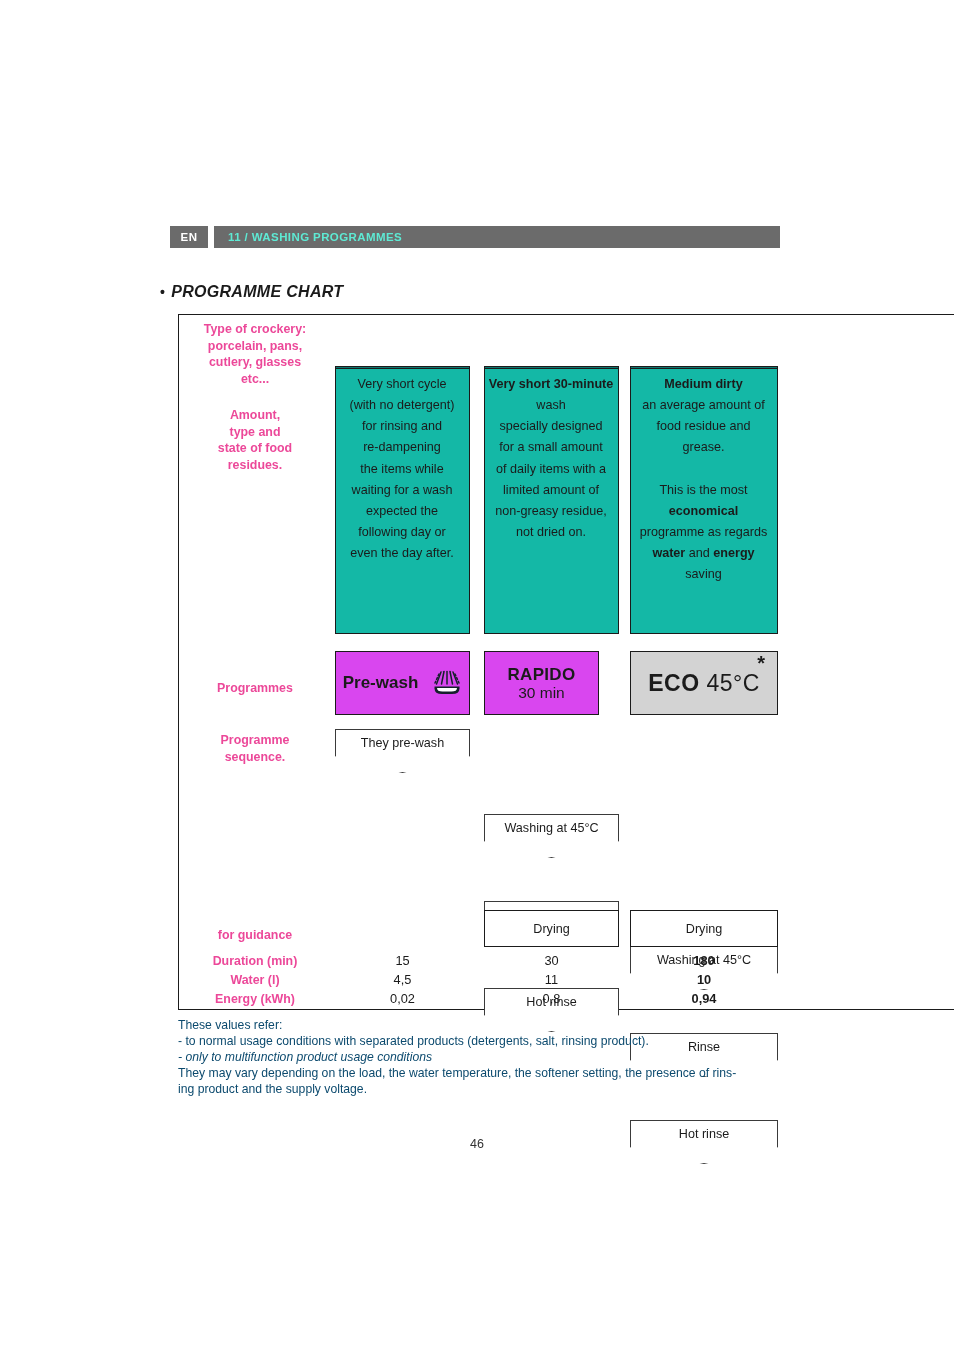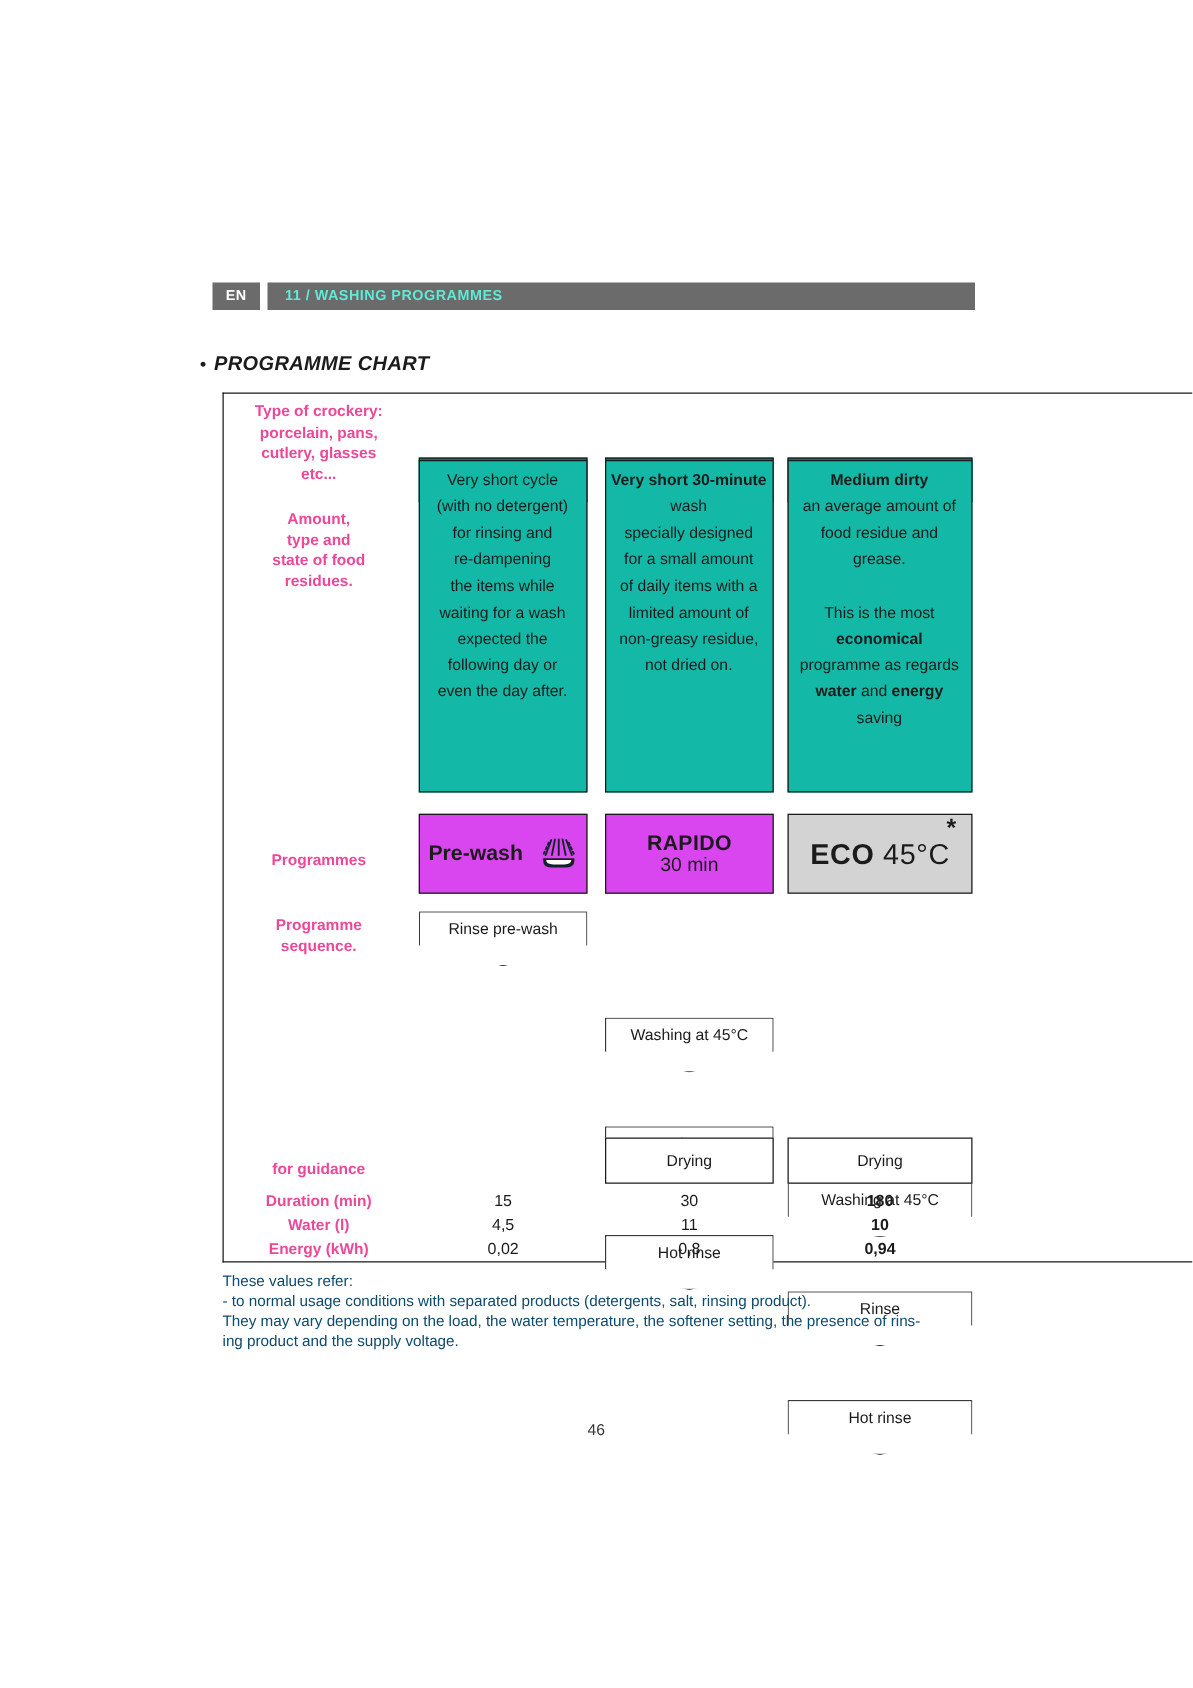"RAPIDO" div.col { width: 135px -> 115px }
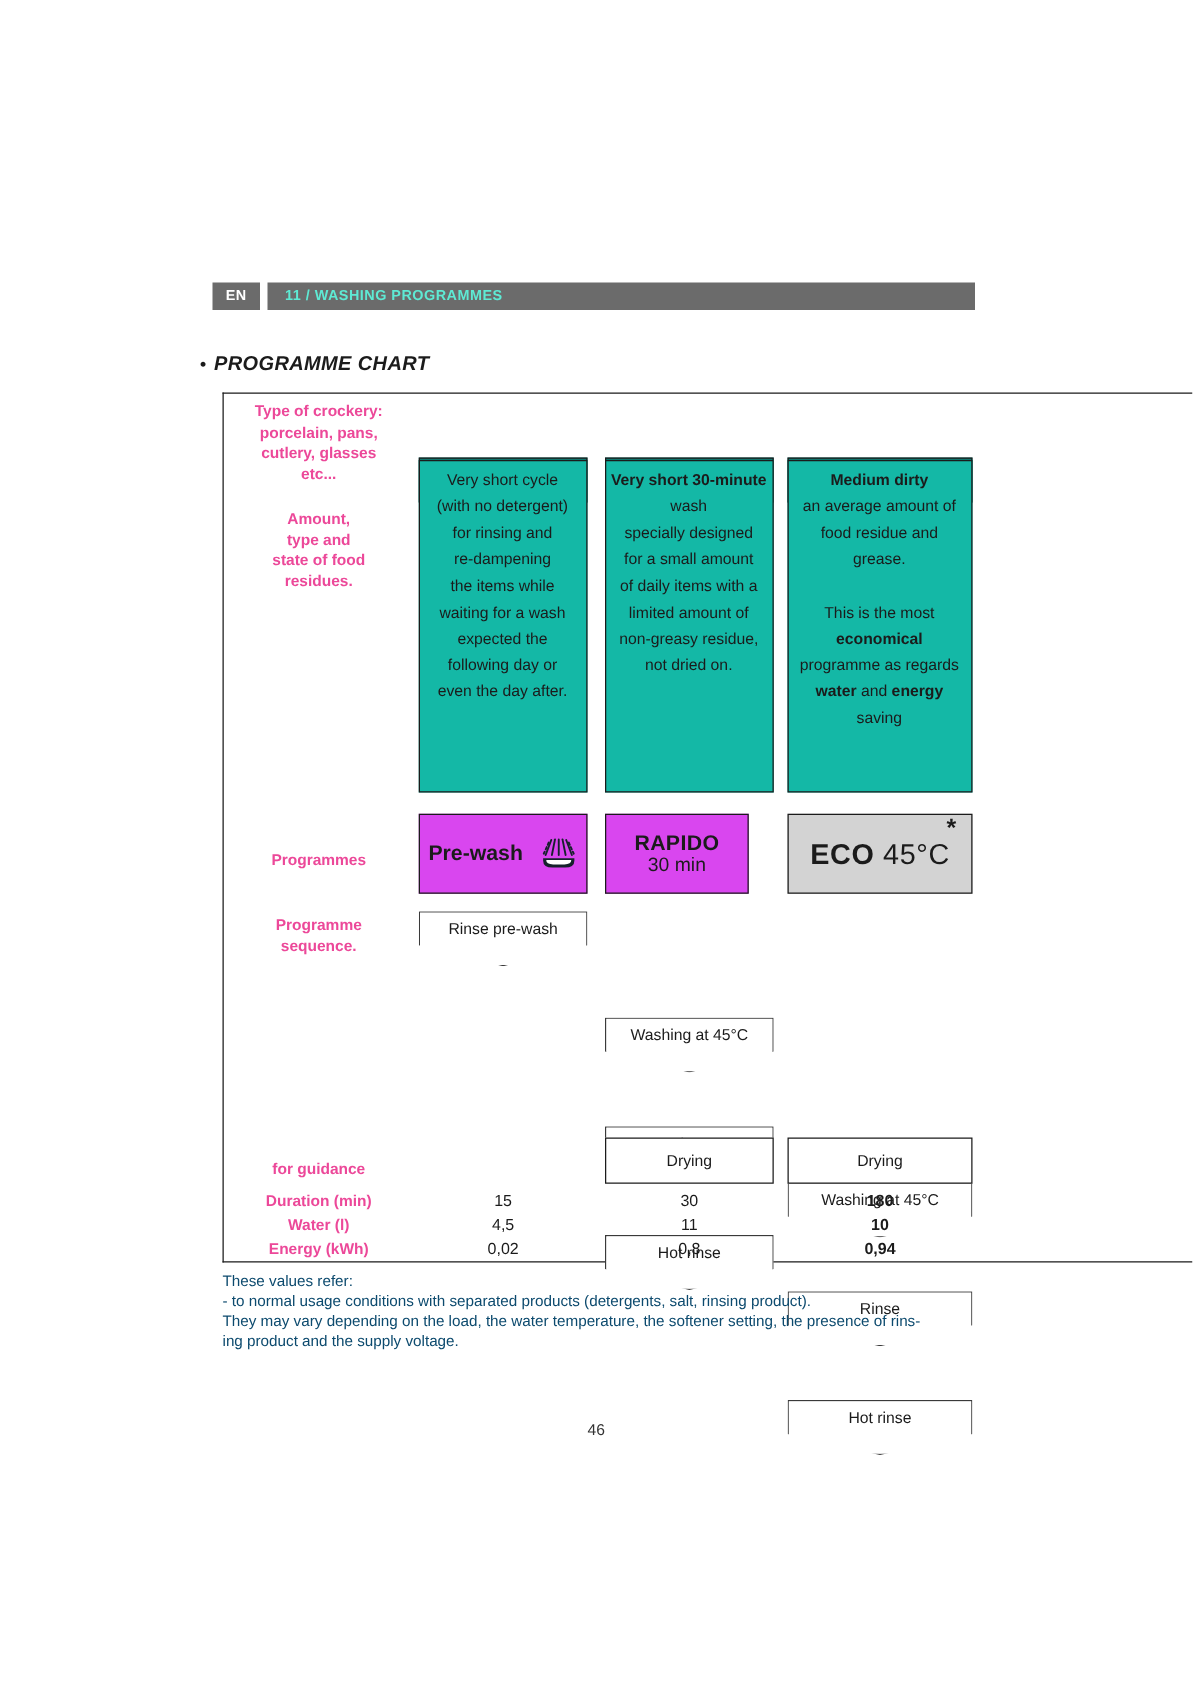"Rinse pre-wash" div.seq-label { text: Rinse -> They }
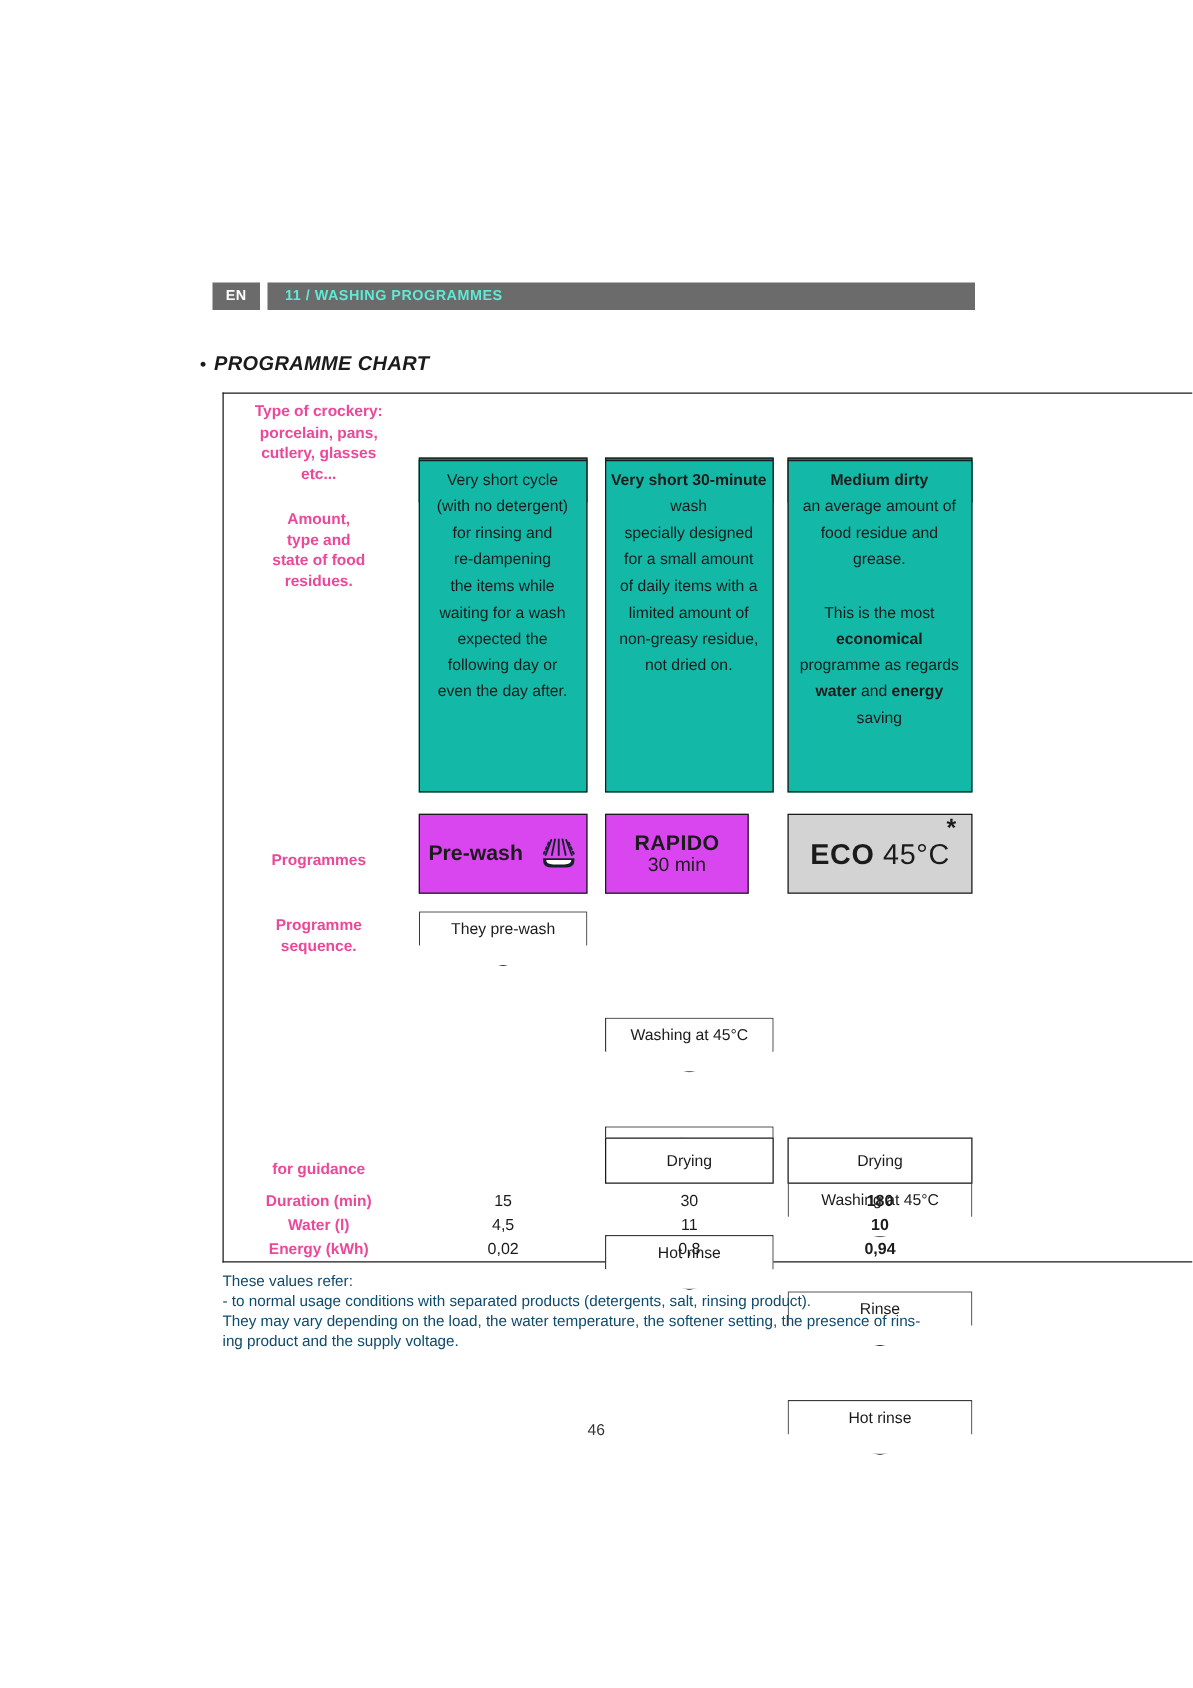"- only to multifunction product" div.it { html: none -> <div>- only to multifunction product usage conditions</div> }
